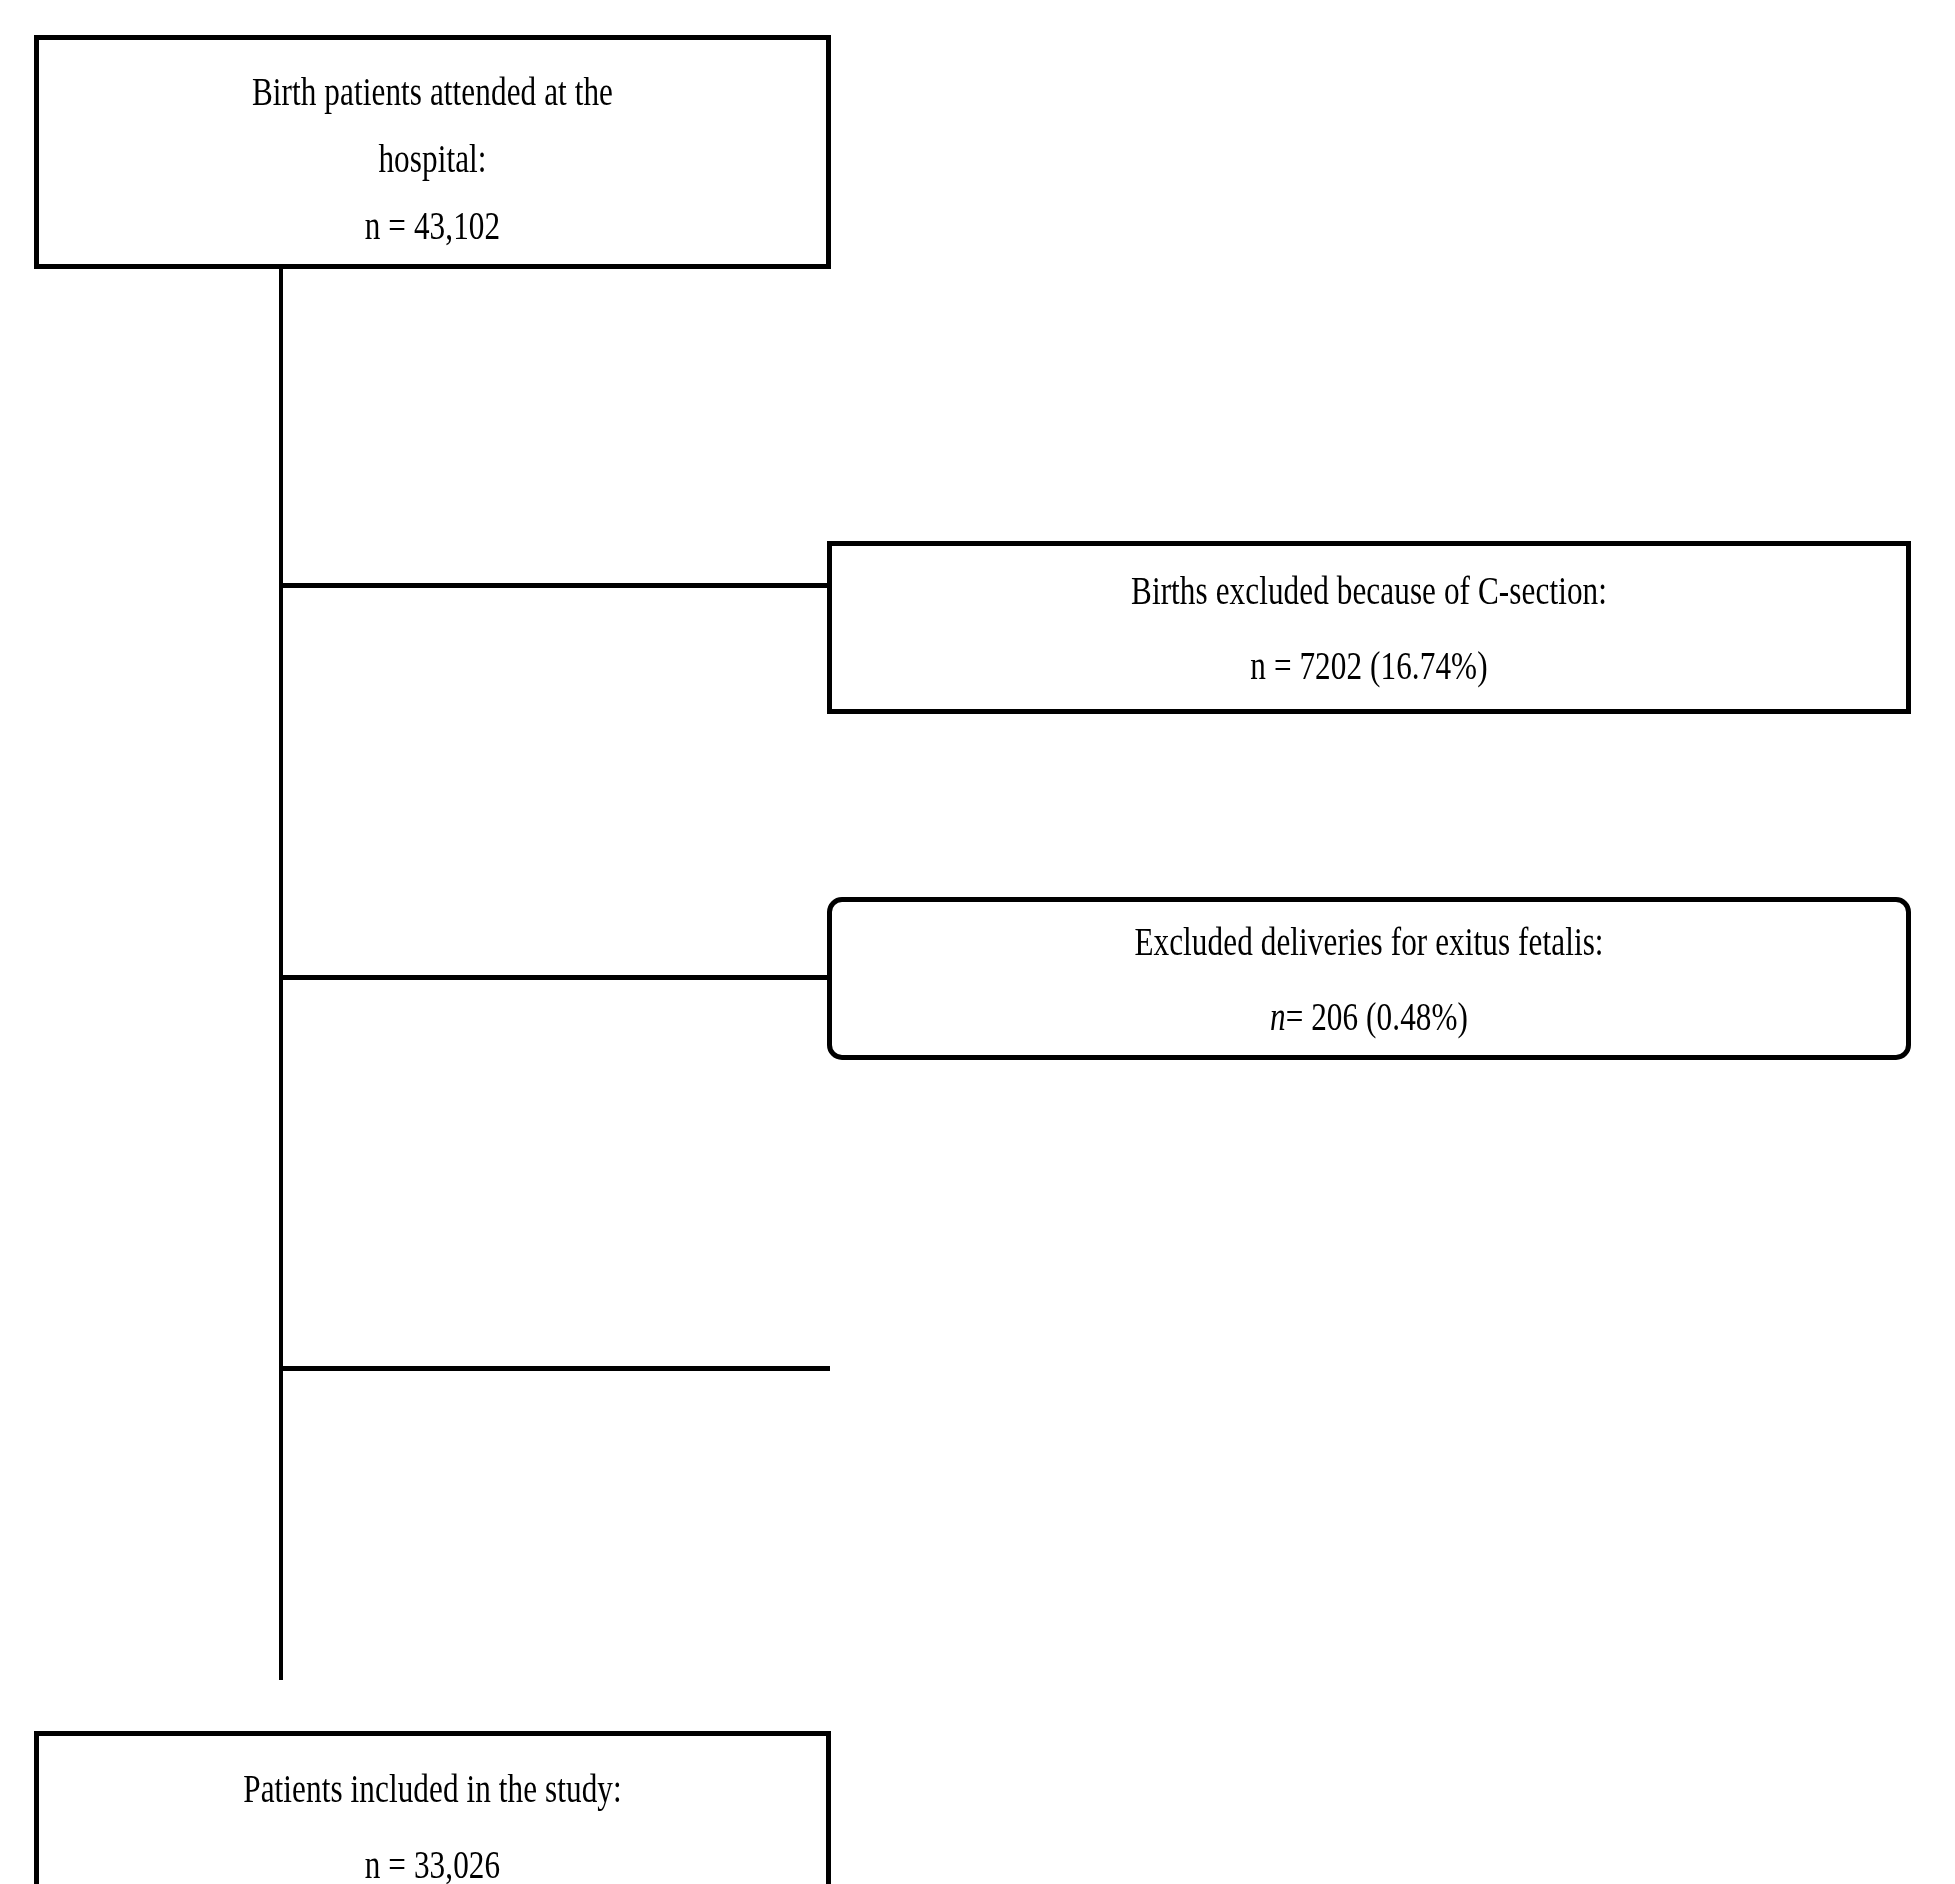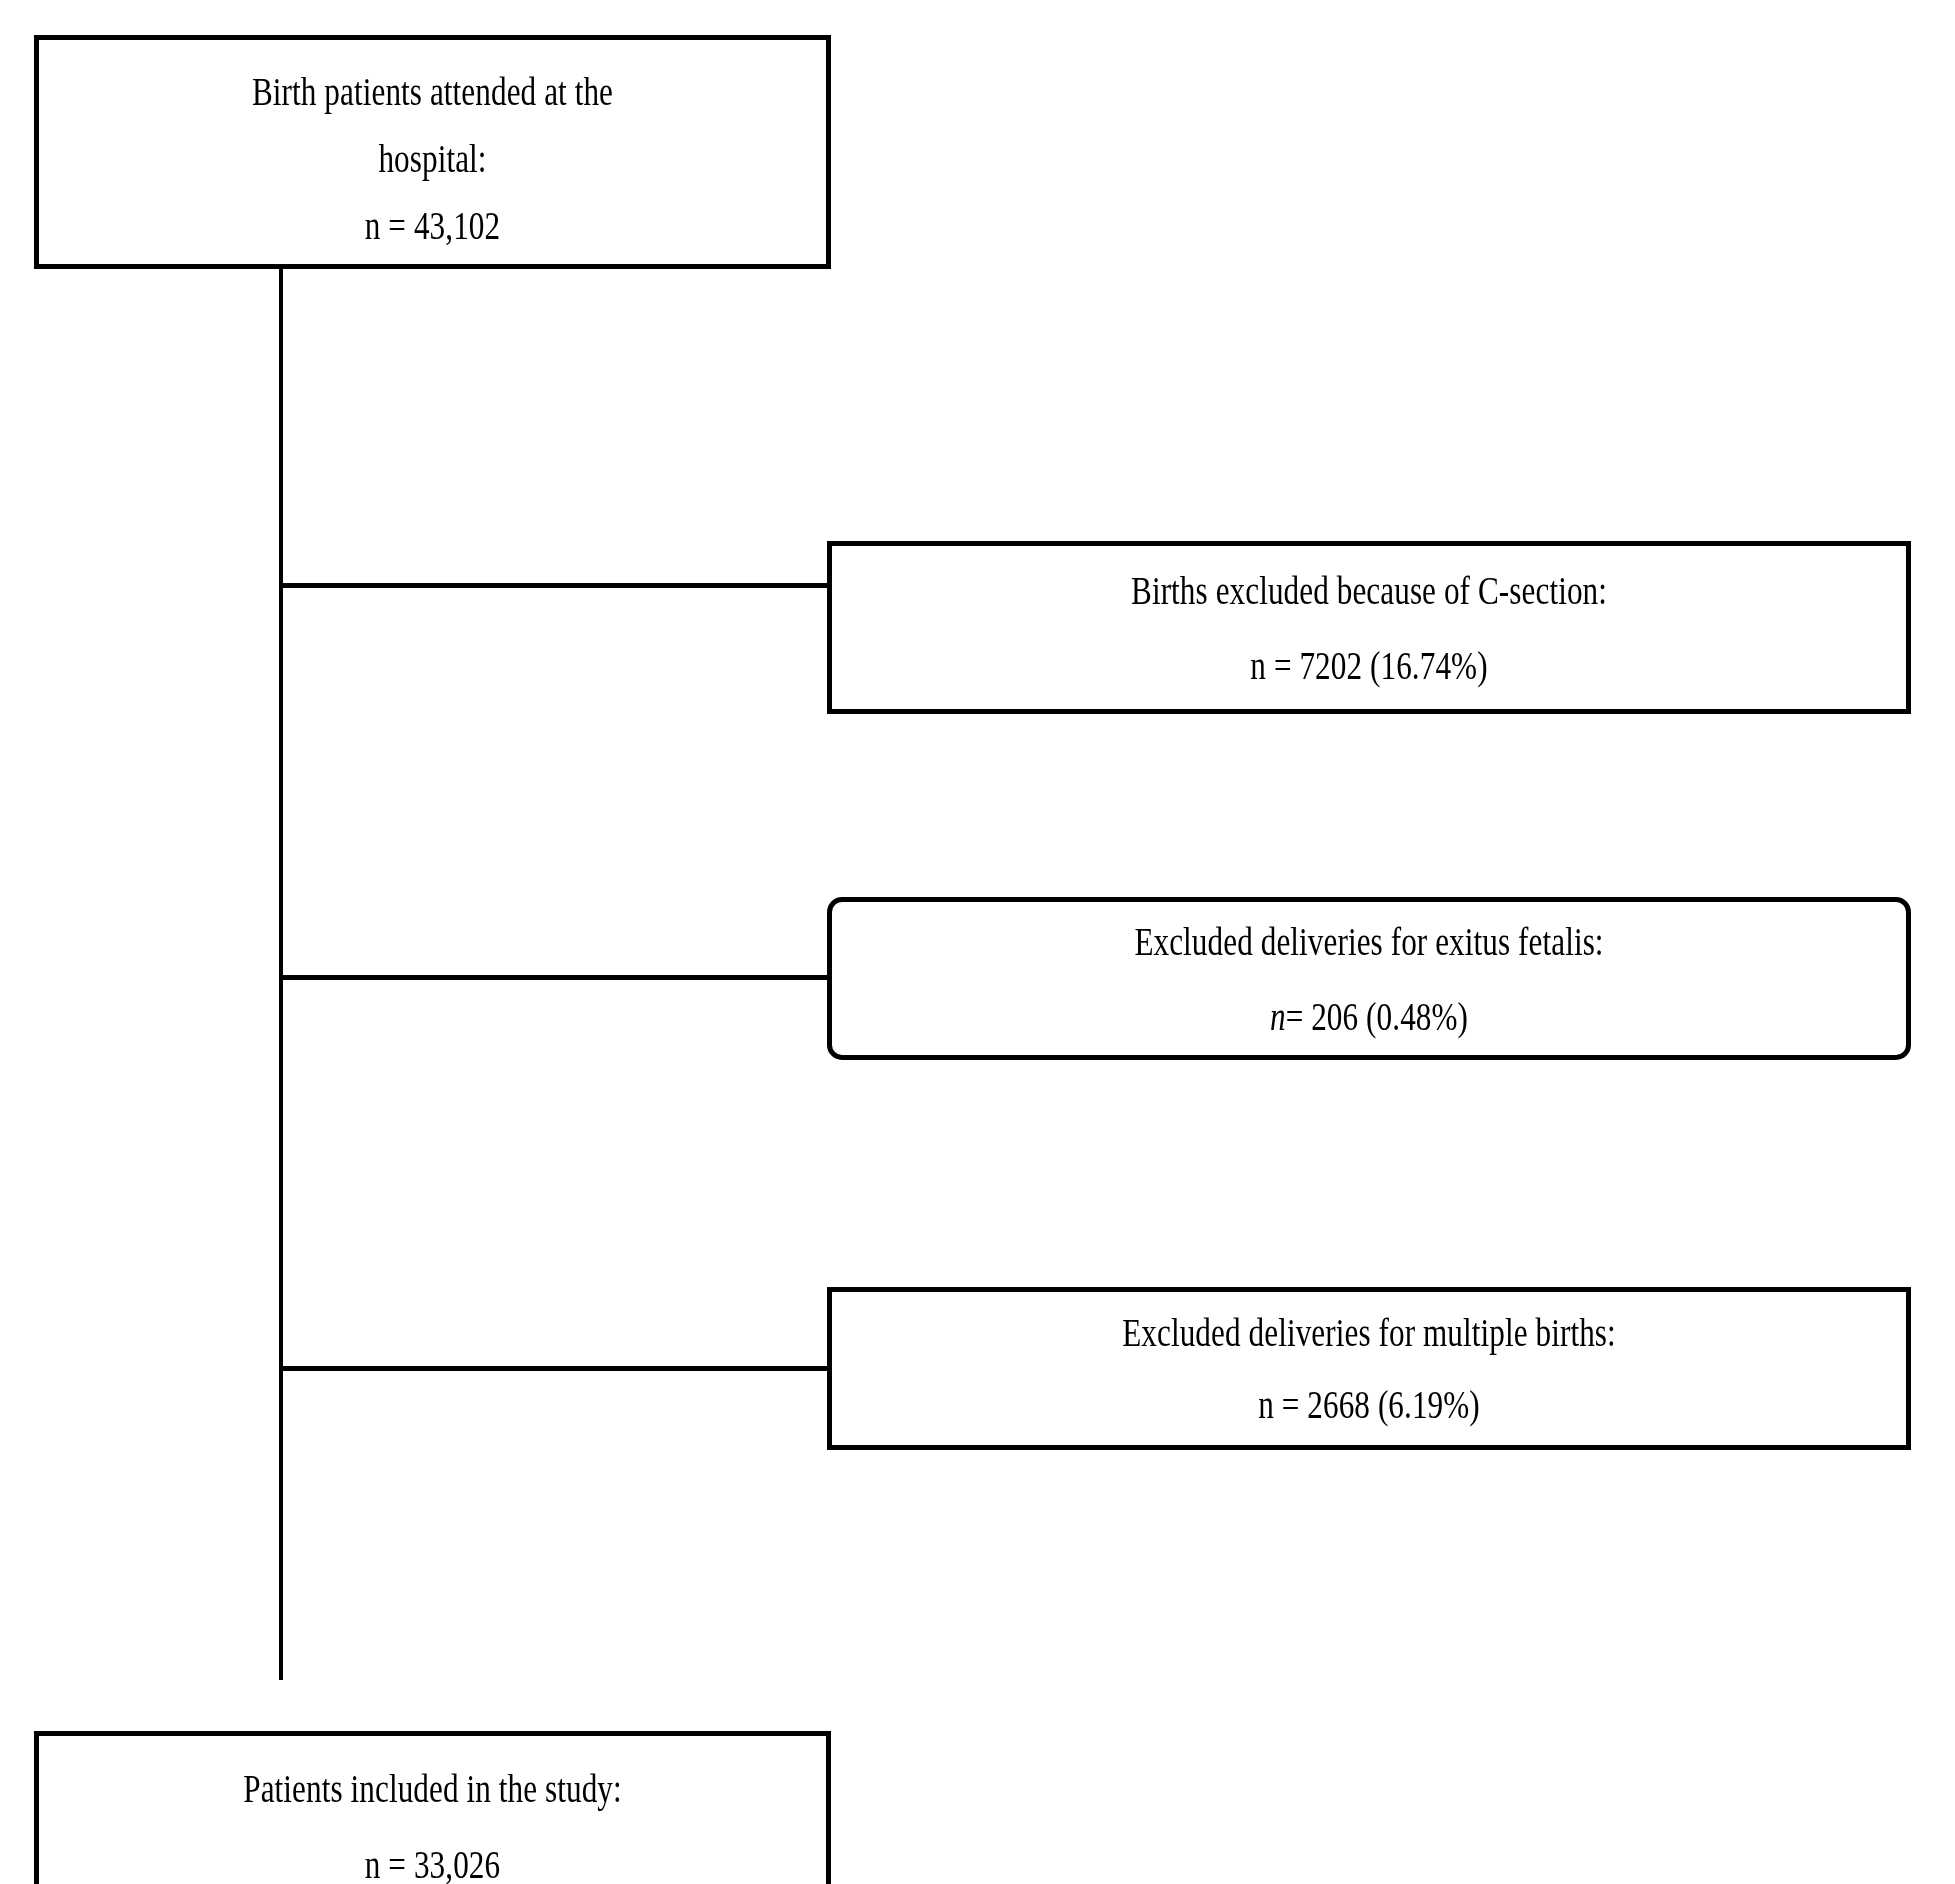"Excluded deliveries for multiple births:" div.flow-box { html: <div> <span>Excluded deliveries for multiple births:</span> <span>n = 2668 (6.19%)</span> </div> -> none }
